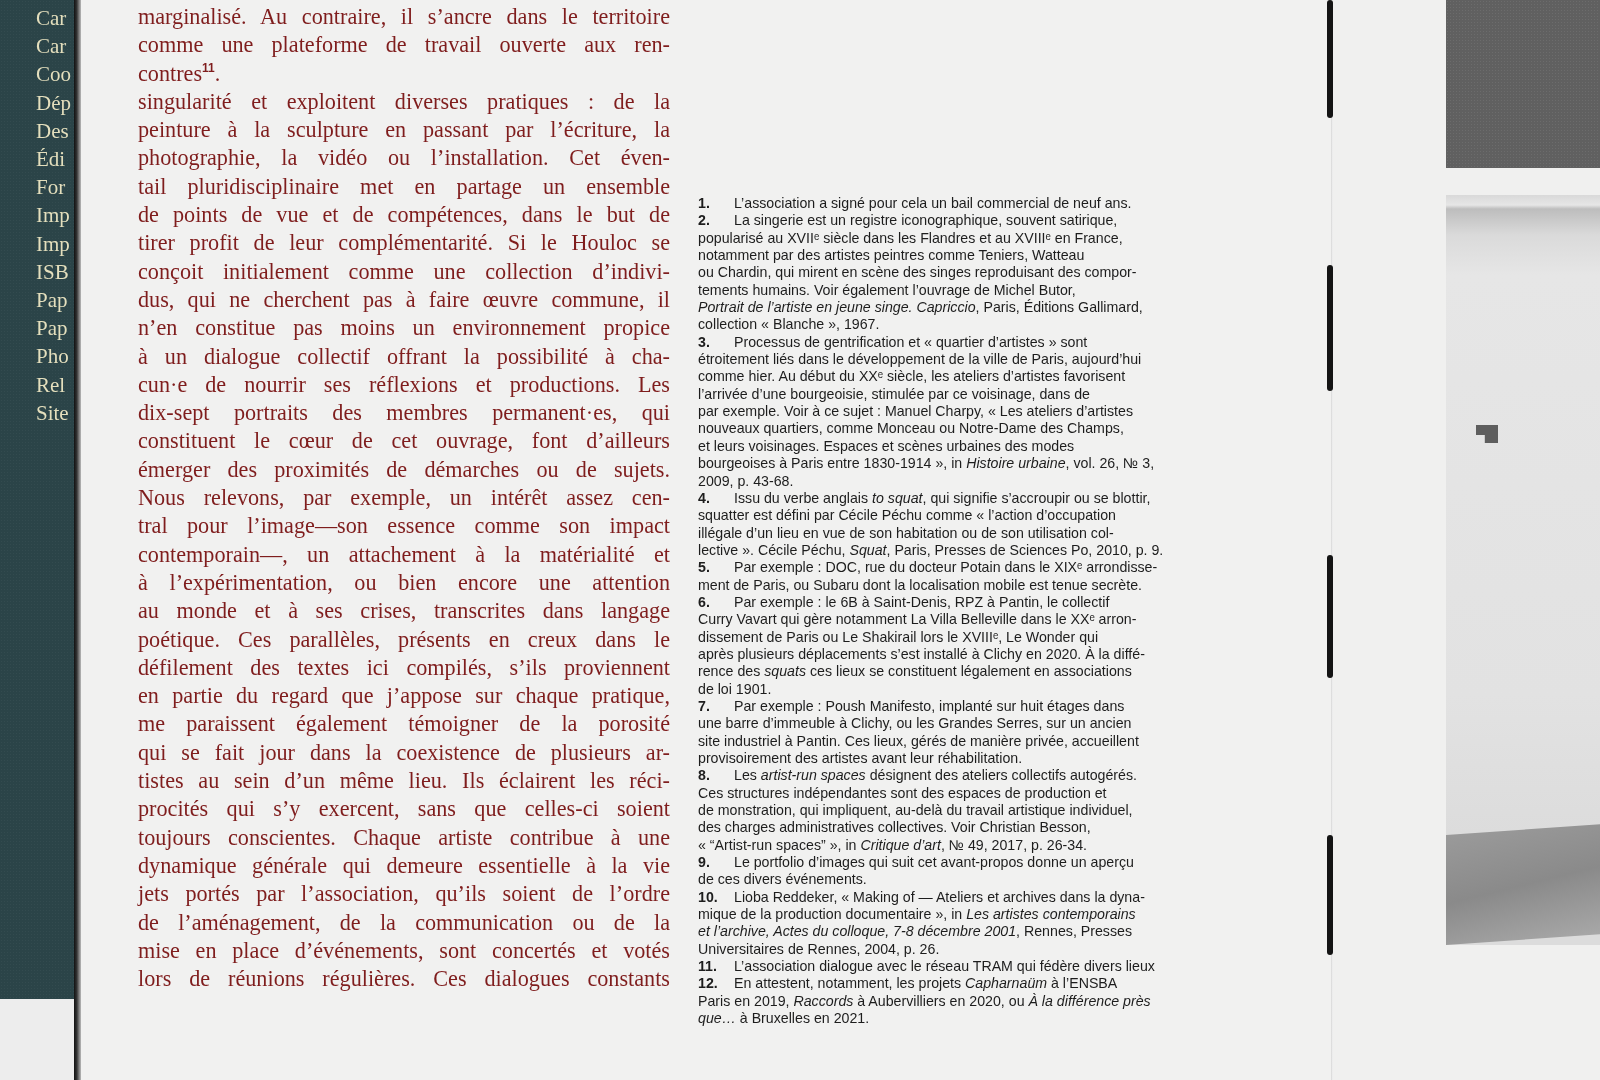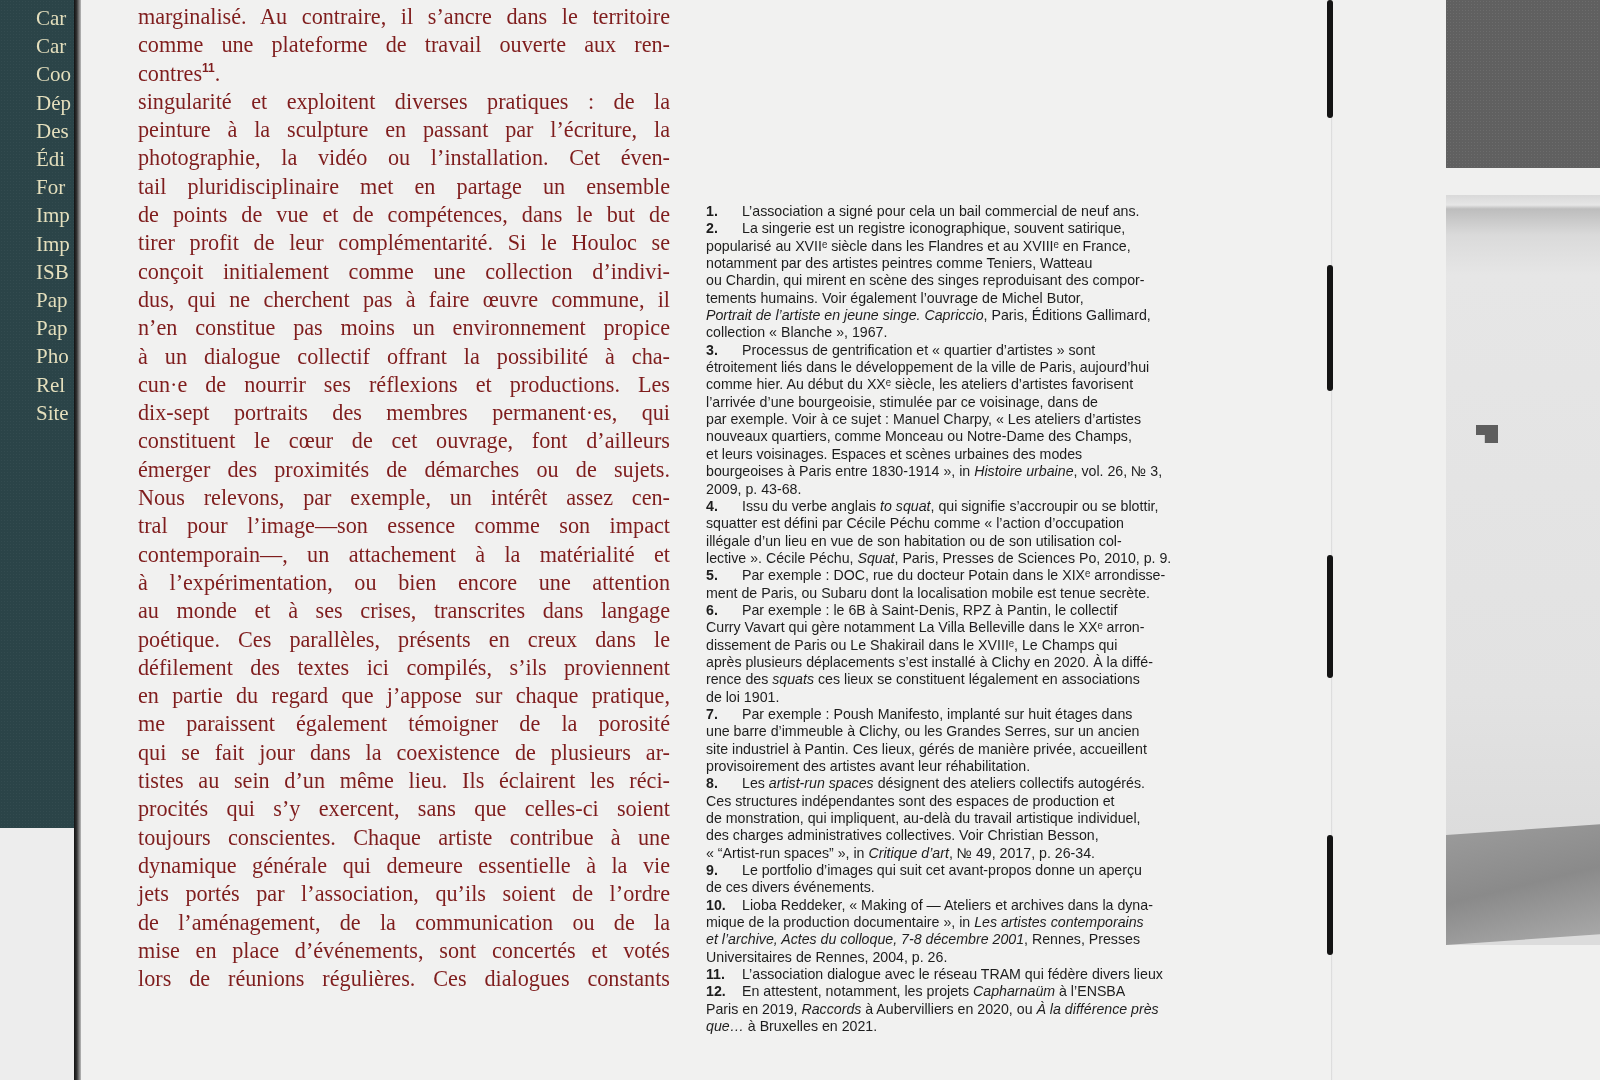"Car" .cover { height: 828px -> 999px }
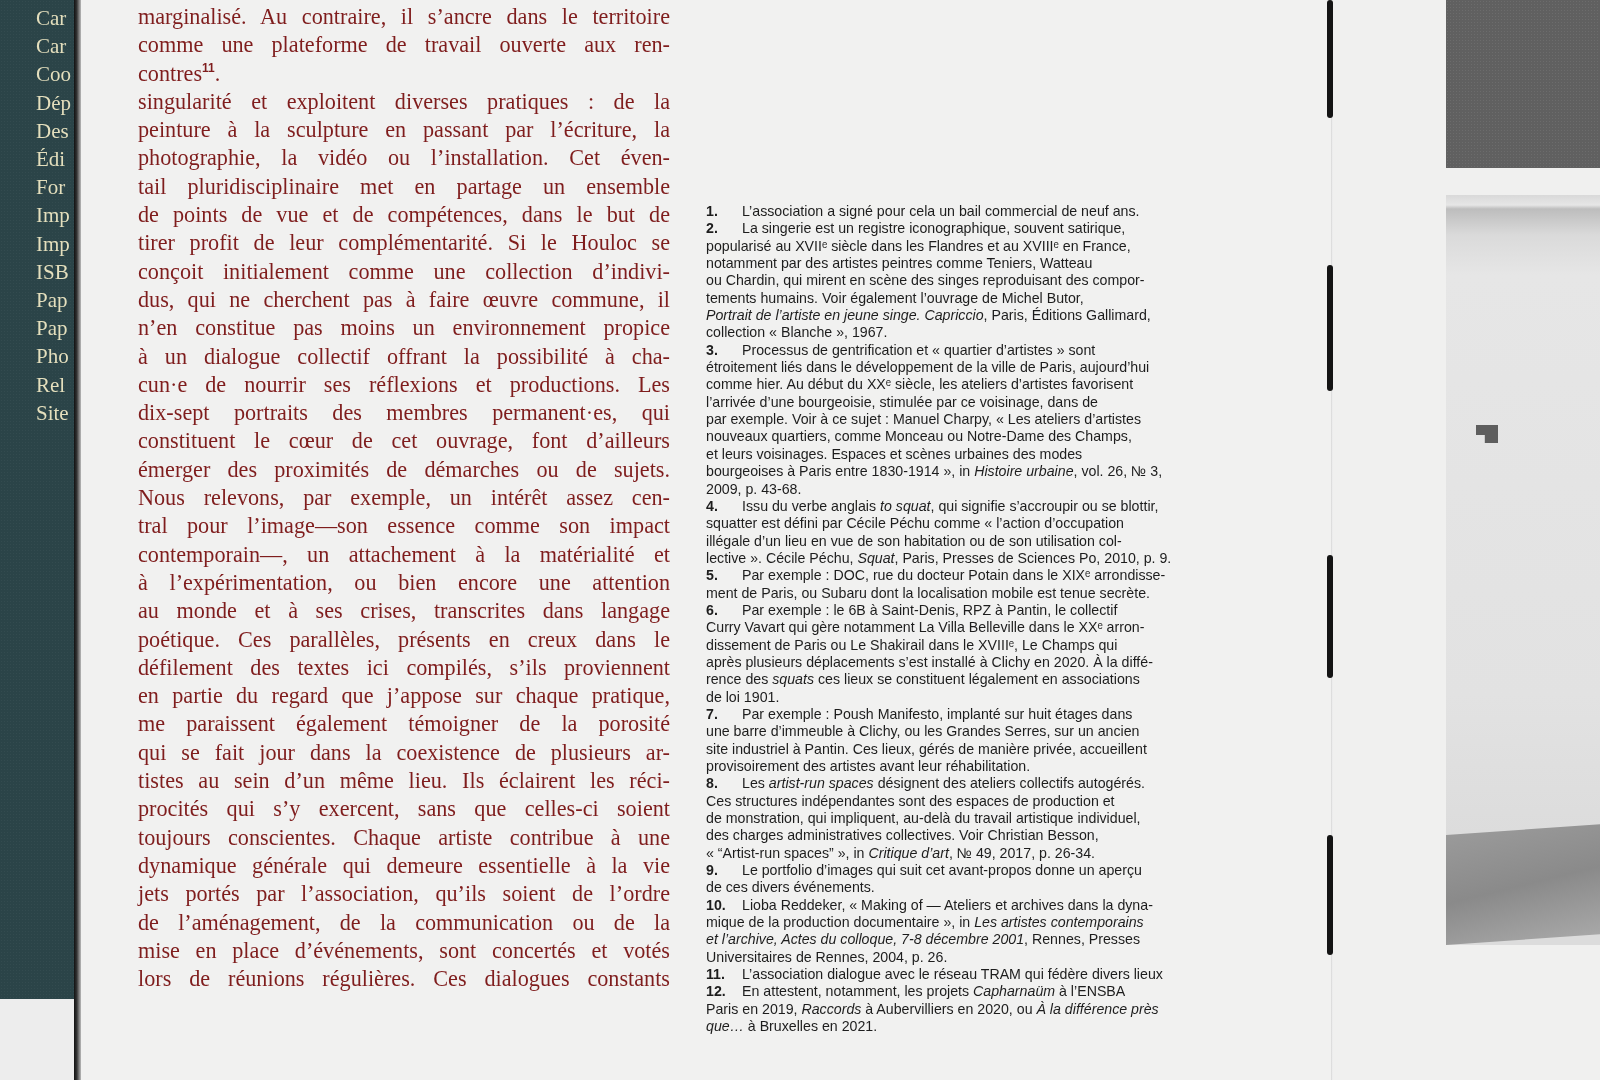"1. L’association a signé pour" .notes { margin: 8px -> 0 }
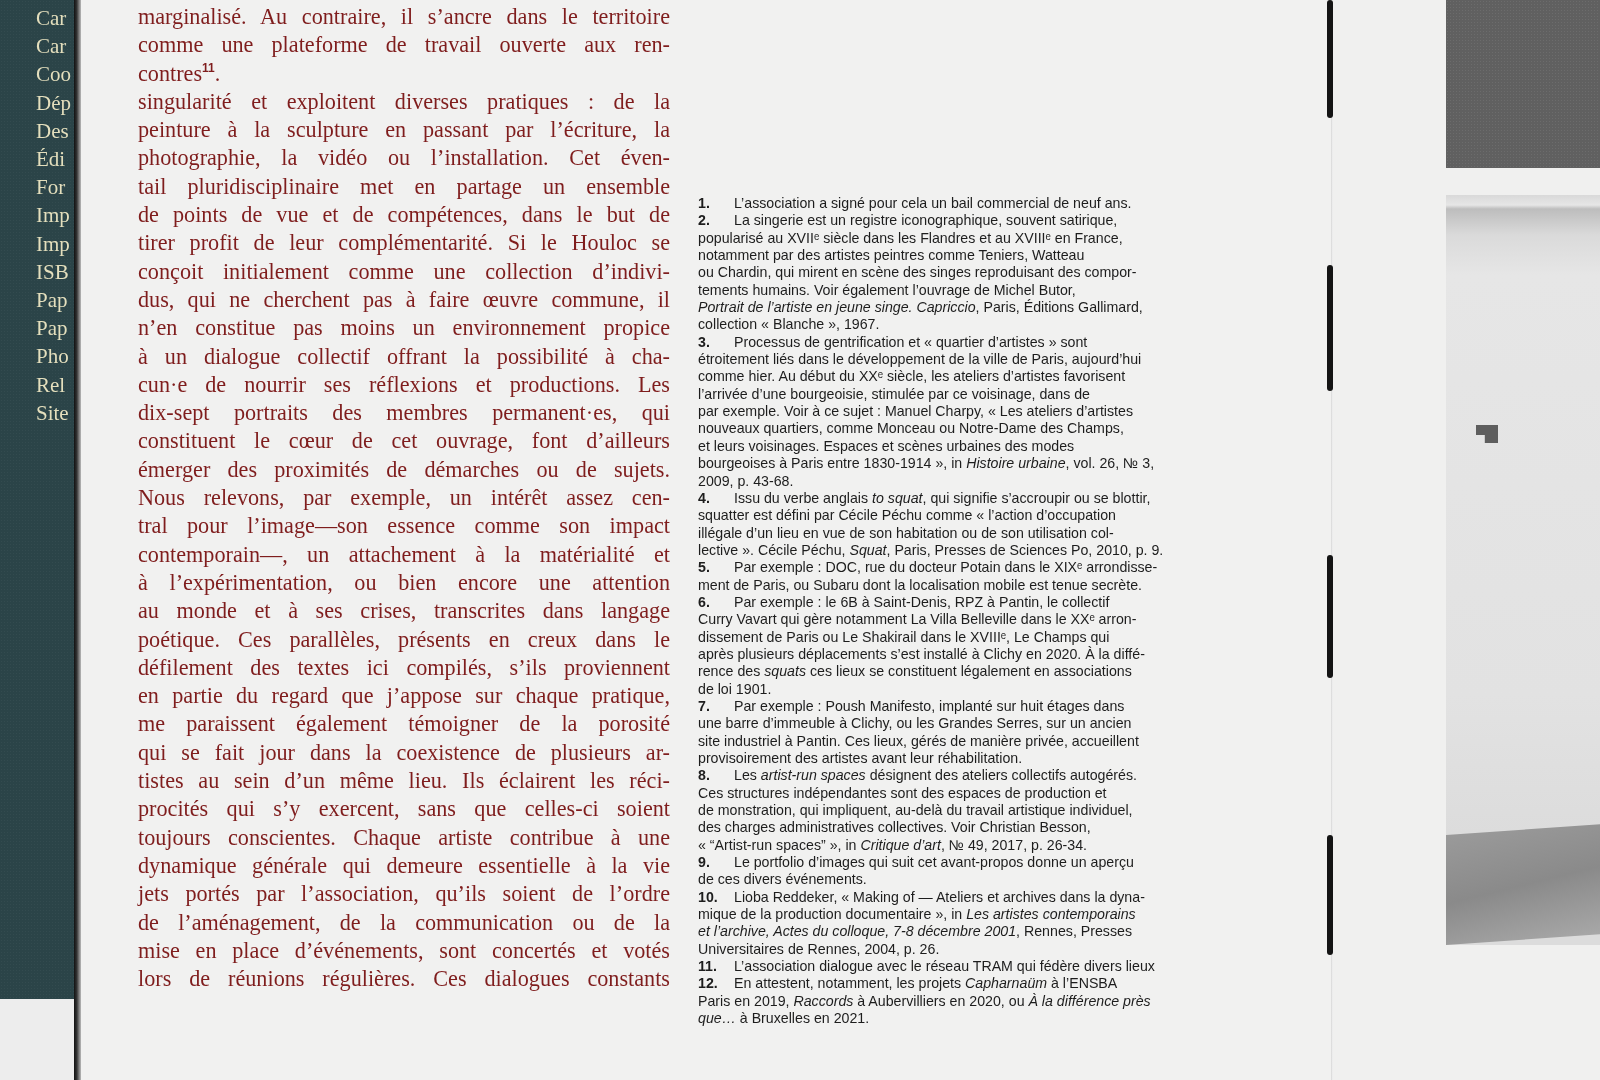"dissement de Paris ou Le" span { text: dans le XVIIIᵉ, Le Champs -> lors le XVIIIᵉ, Le Wonder }
